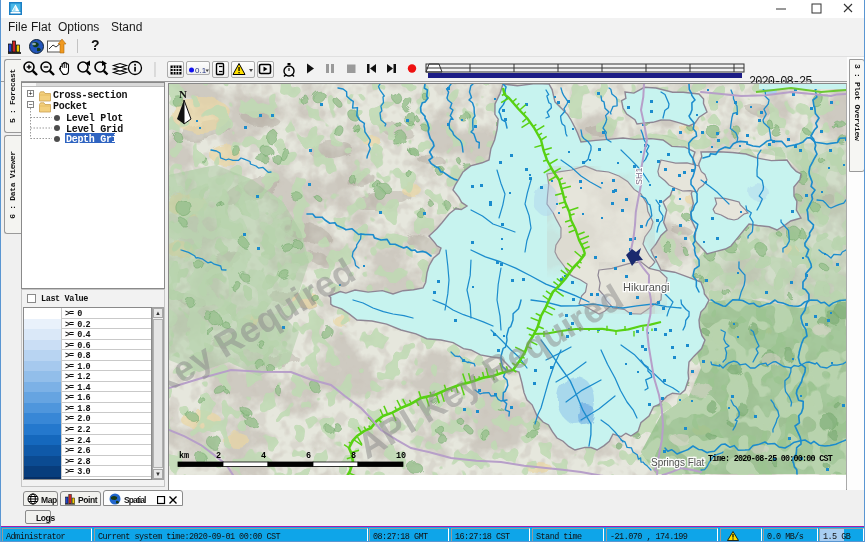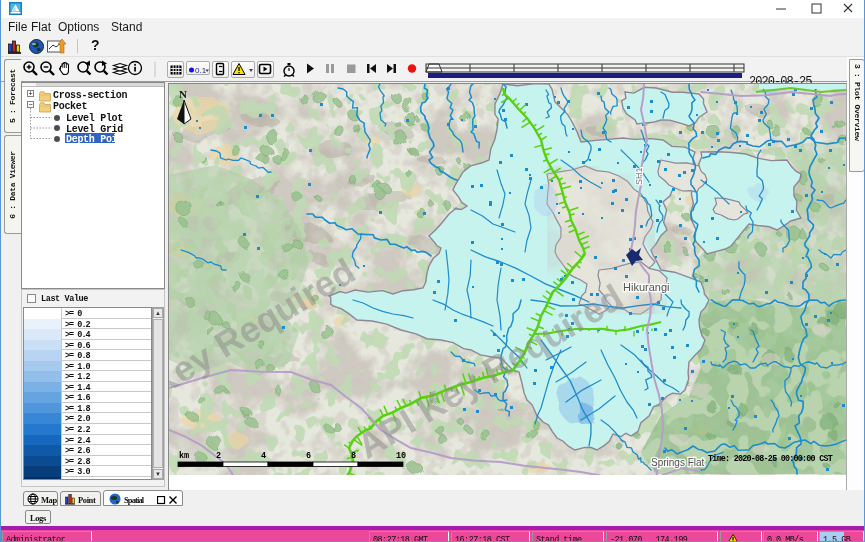"Depth Point" div.trow { text: Point -> Grid }
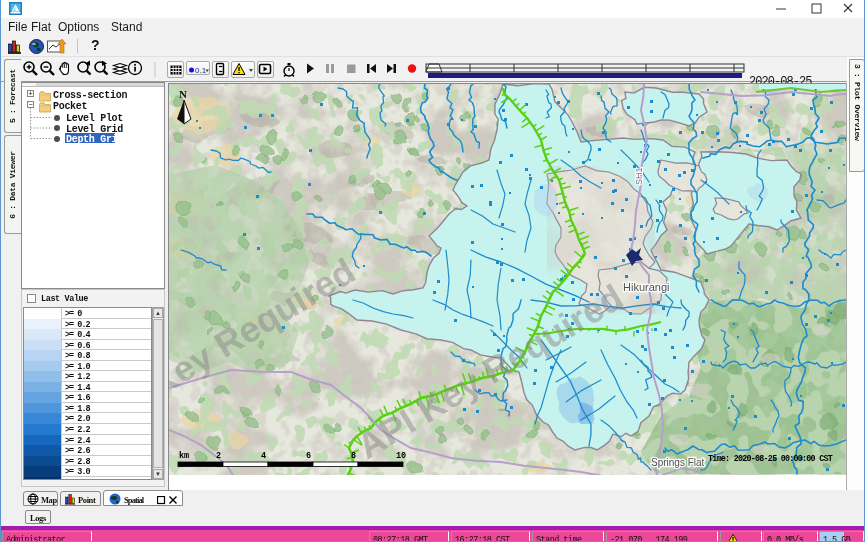"Map" .btab { font-family: Liberation Serif, serif -> Liberation Sans, sans-serif }
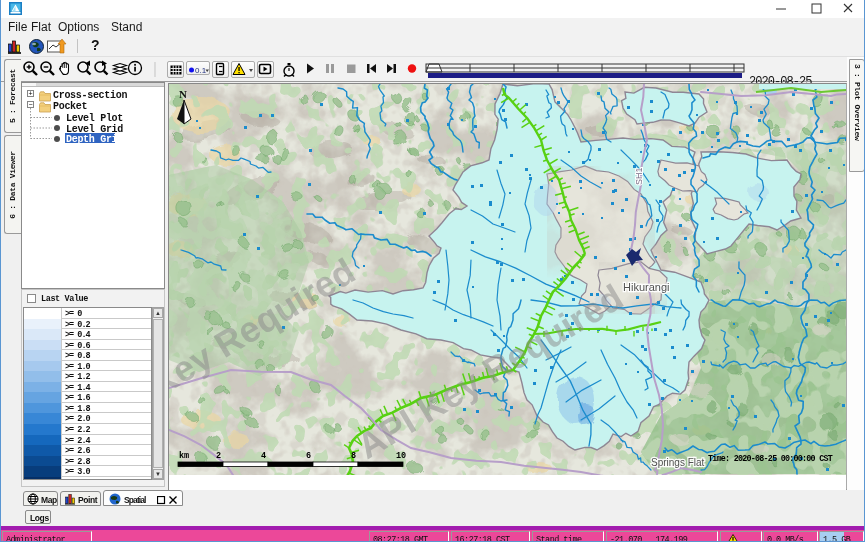"Logs" span { left: 4px -> 10px }
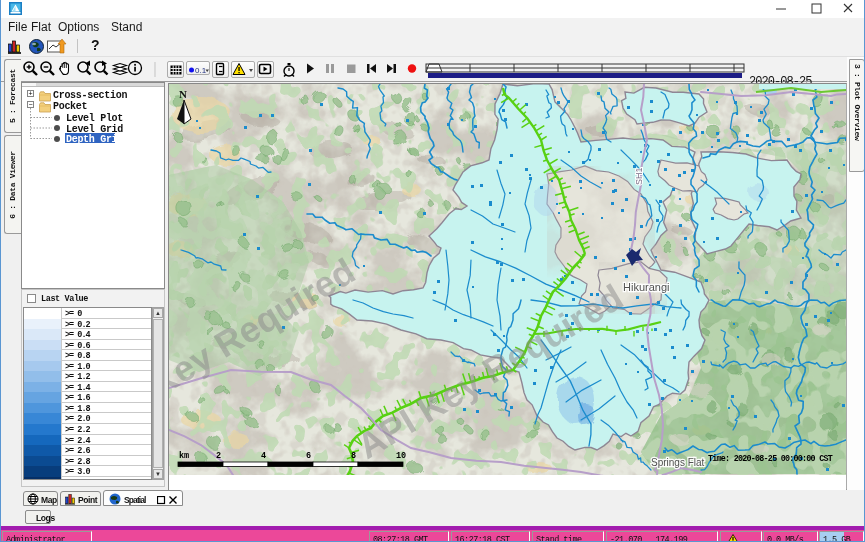"Administrator" #status { background: #ec4899 -> #0ea5e9; border-top: 4px solid #a21caf -> 1px solid #a21caf }
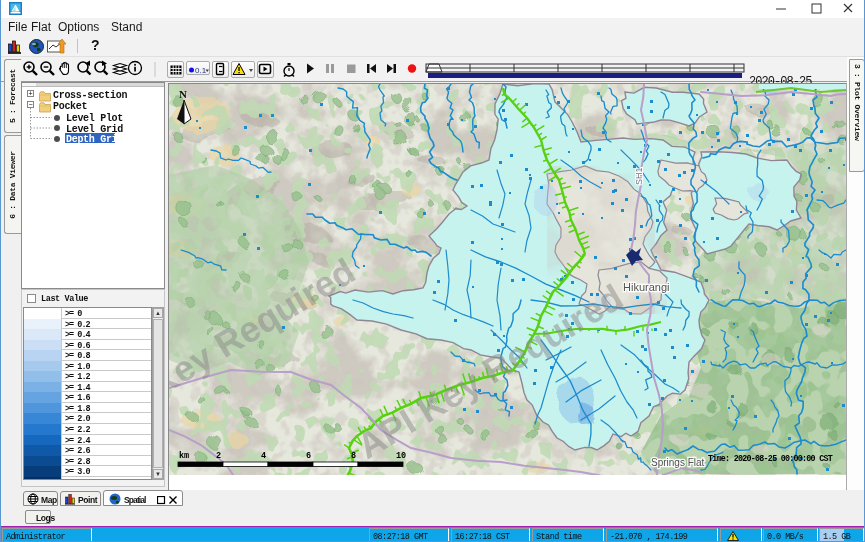"Current system time:2020-09-01 00:00 CST" div.scell { html: none -> <div>Current system time:2020-09-01 00:00 CST</div> }
